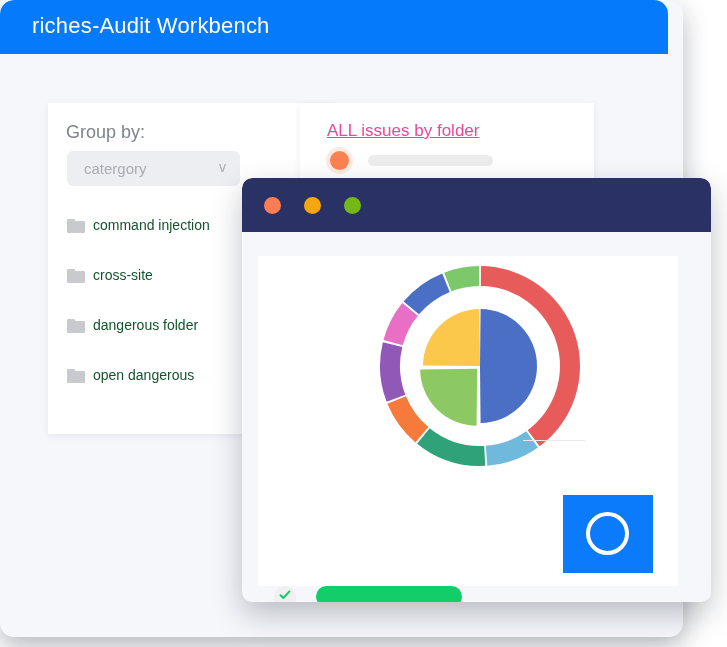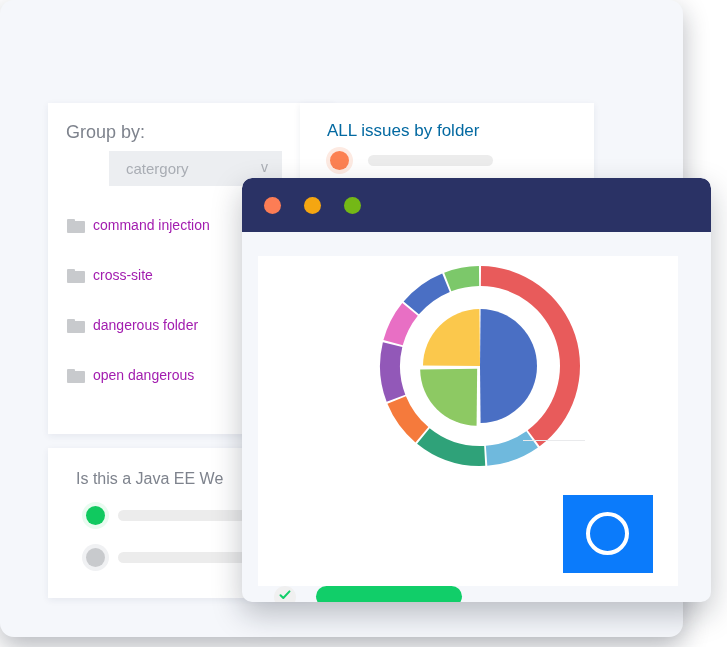"riches-Audit Workbench" div { html: none -> <div> <div>riches-Audit Workbench</div> </div> }
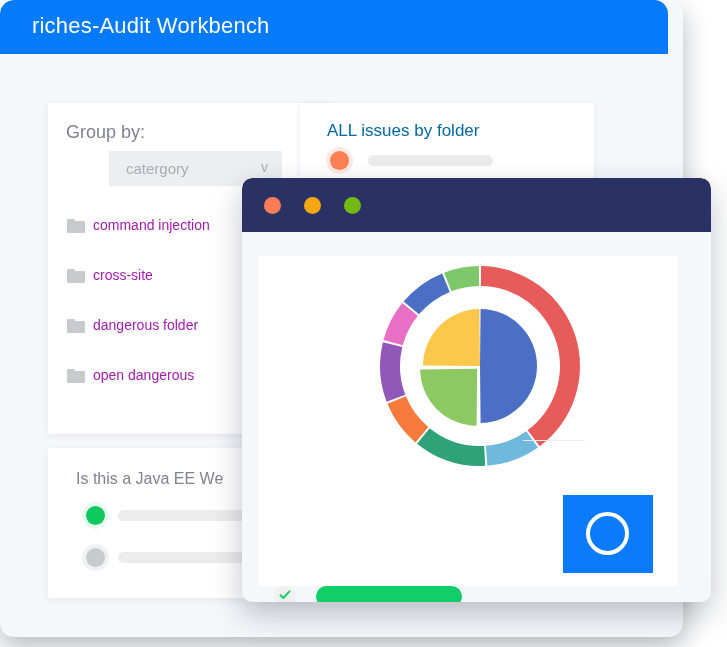"ALL issues by folder" #issues-heading { color: #0369a1 -> #ec4899; text-decoration: none -> underline }
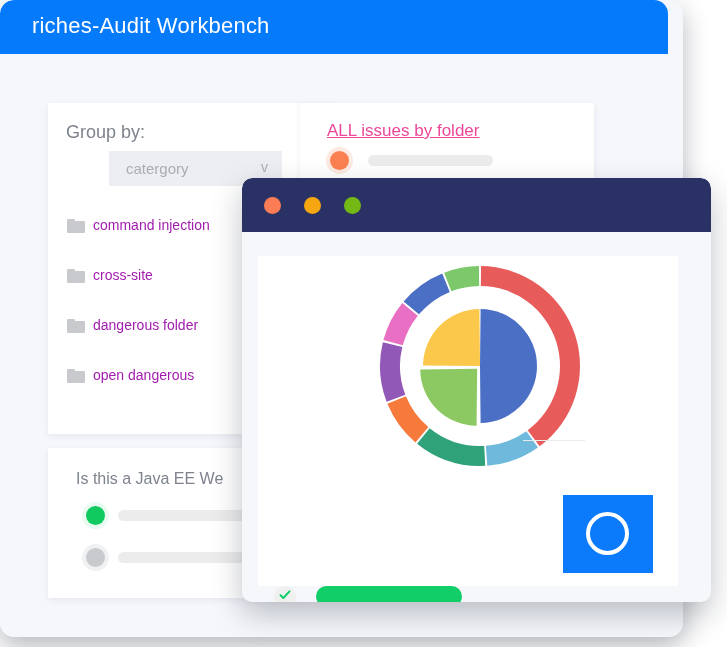"catergory" #group-select { border-radius: 0 -> 6px; margin-left: 42px -> none }
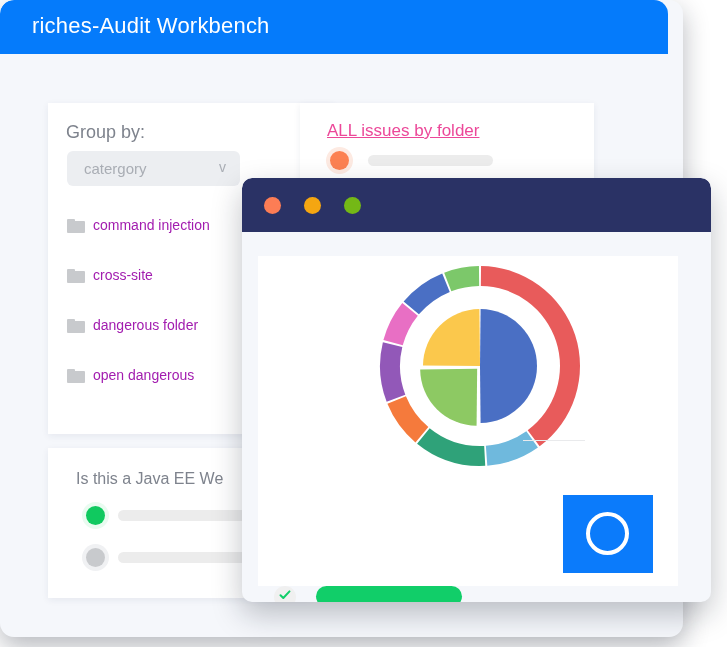"command injection" .folder-label { color: #a21caf -> #14532d }
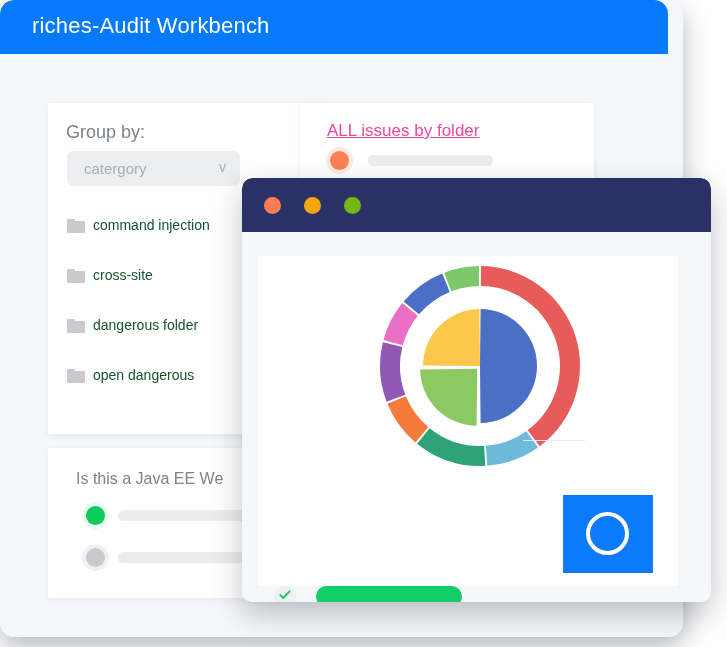"Is this a Java EE" div.card { html: <div> <div>Is this a Java EE We</div> <div> <span></span> <span></span> </div> <div> <span></span> <span></span> </div> </div> -> none }
